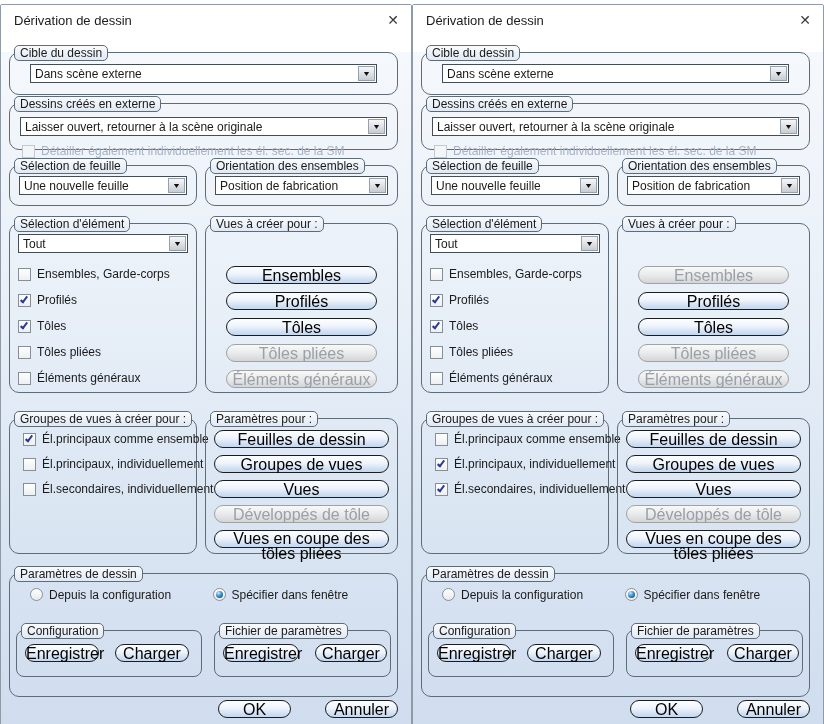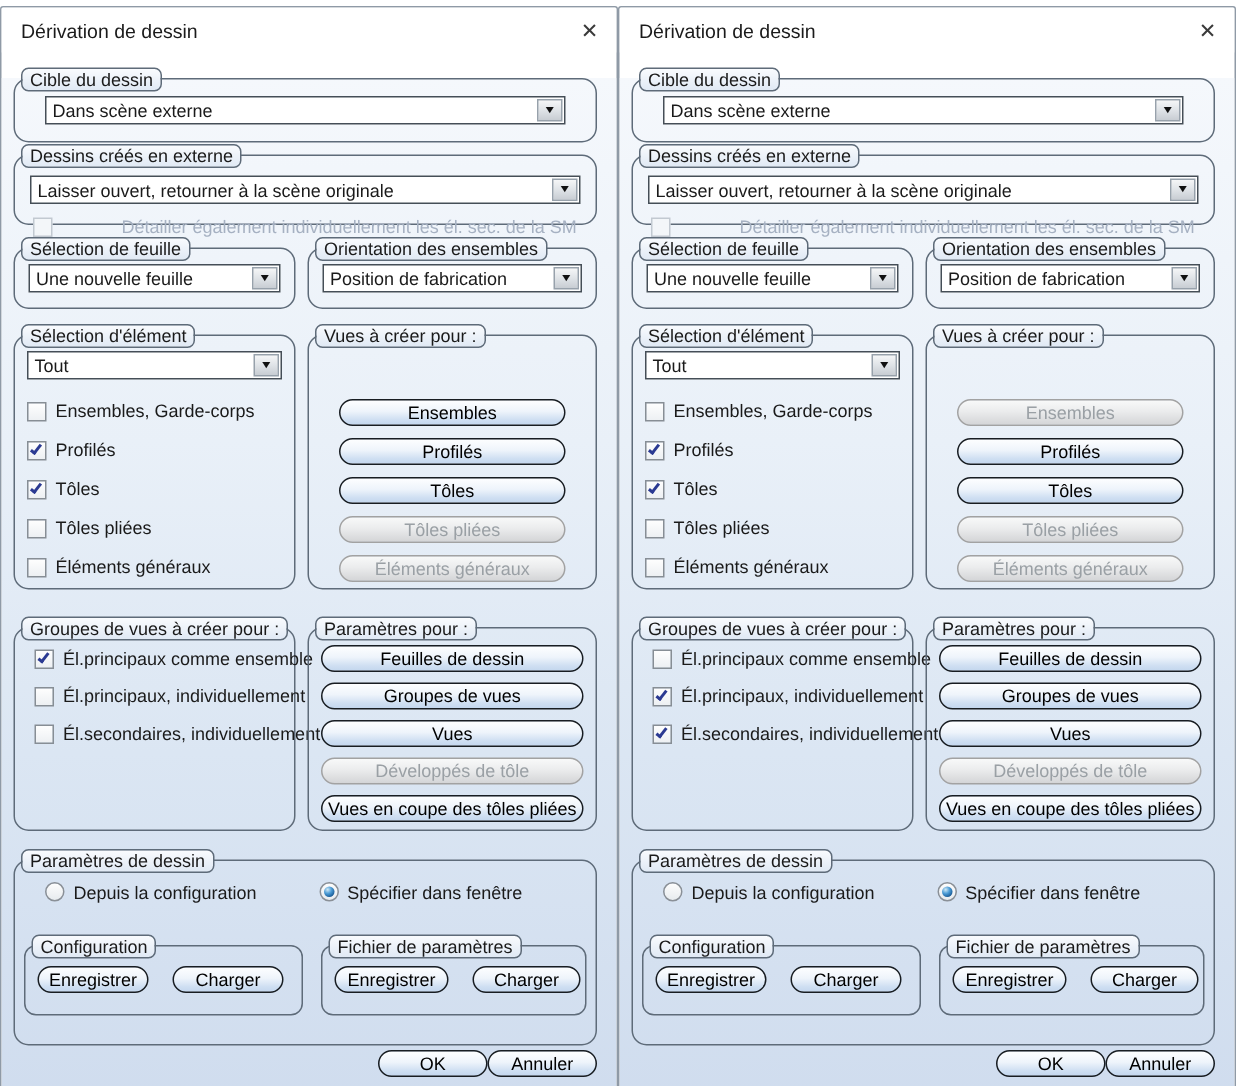"Détailler également individuellement les" .g-externe .cb { gap: 40px -> none }
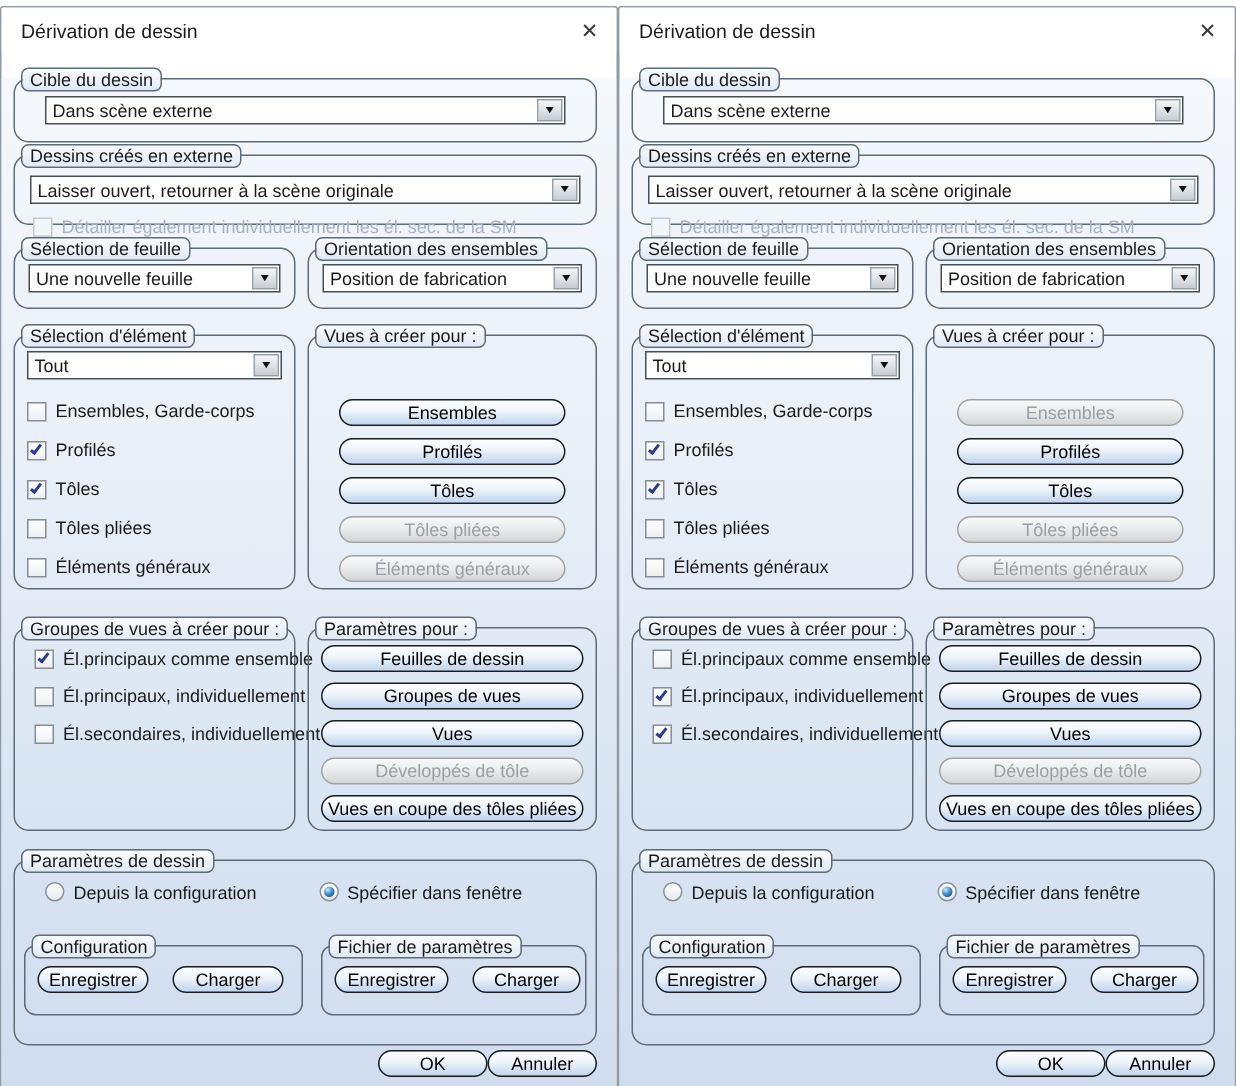"Ensembles" button.pill { font-size: 12px -> 16px }
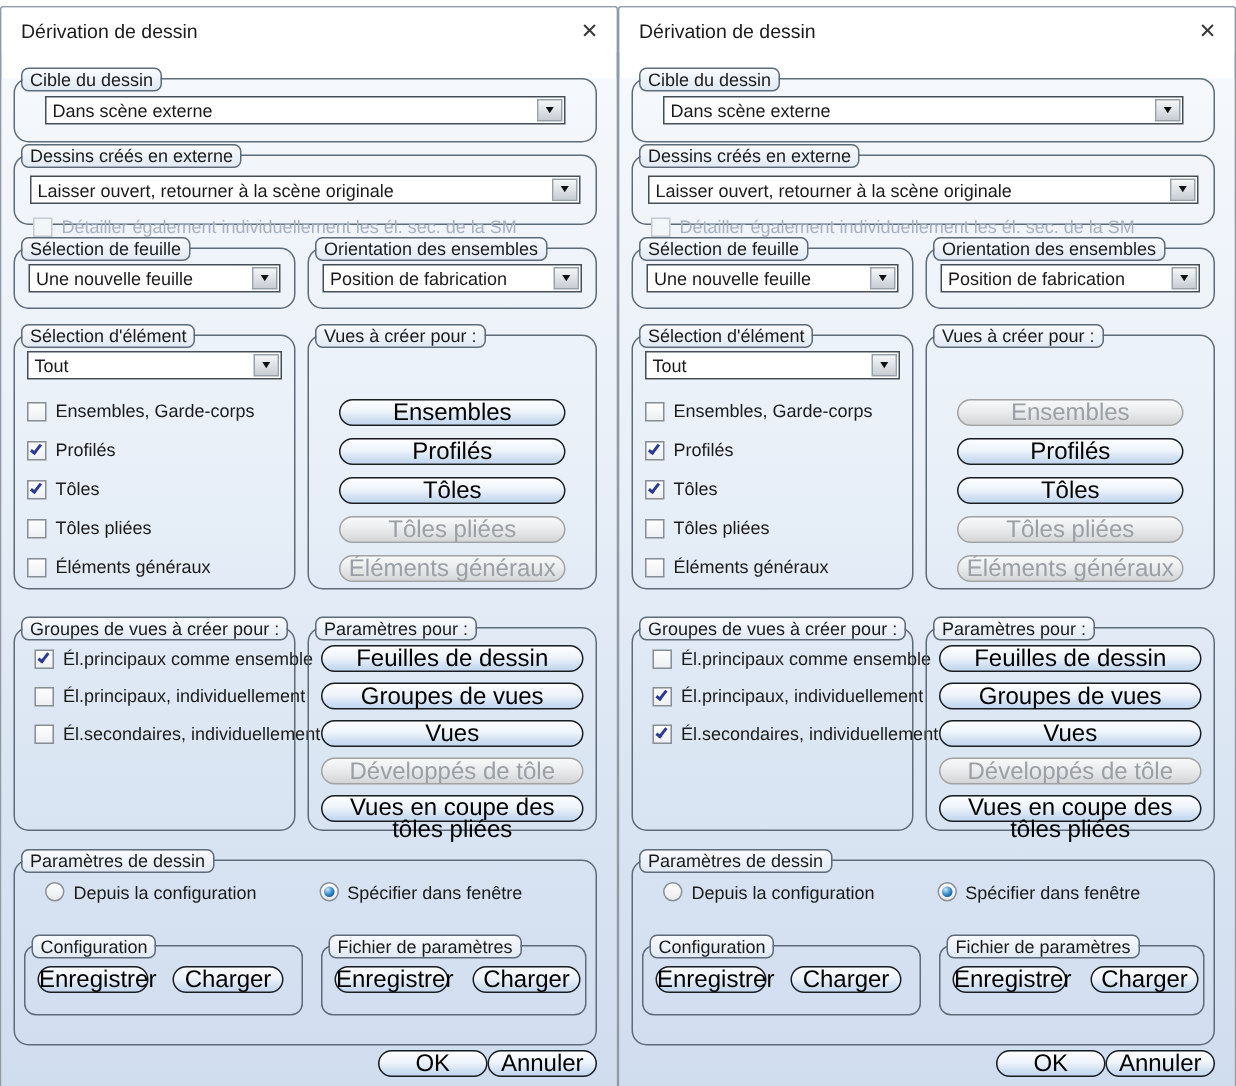"OK" .footer { gap: 0 -> 34px }
